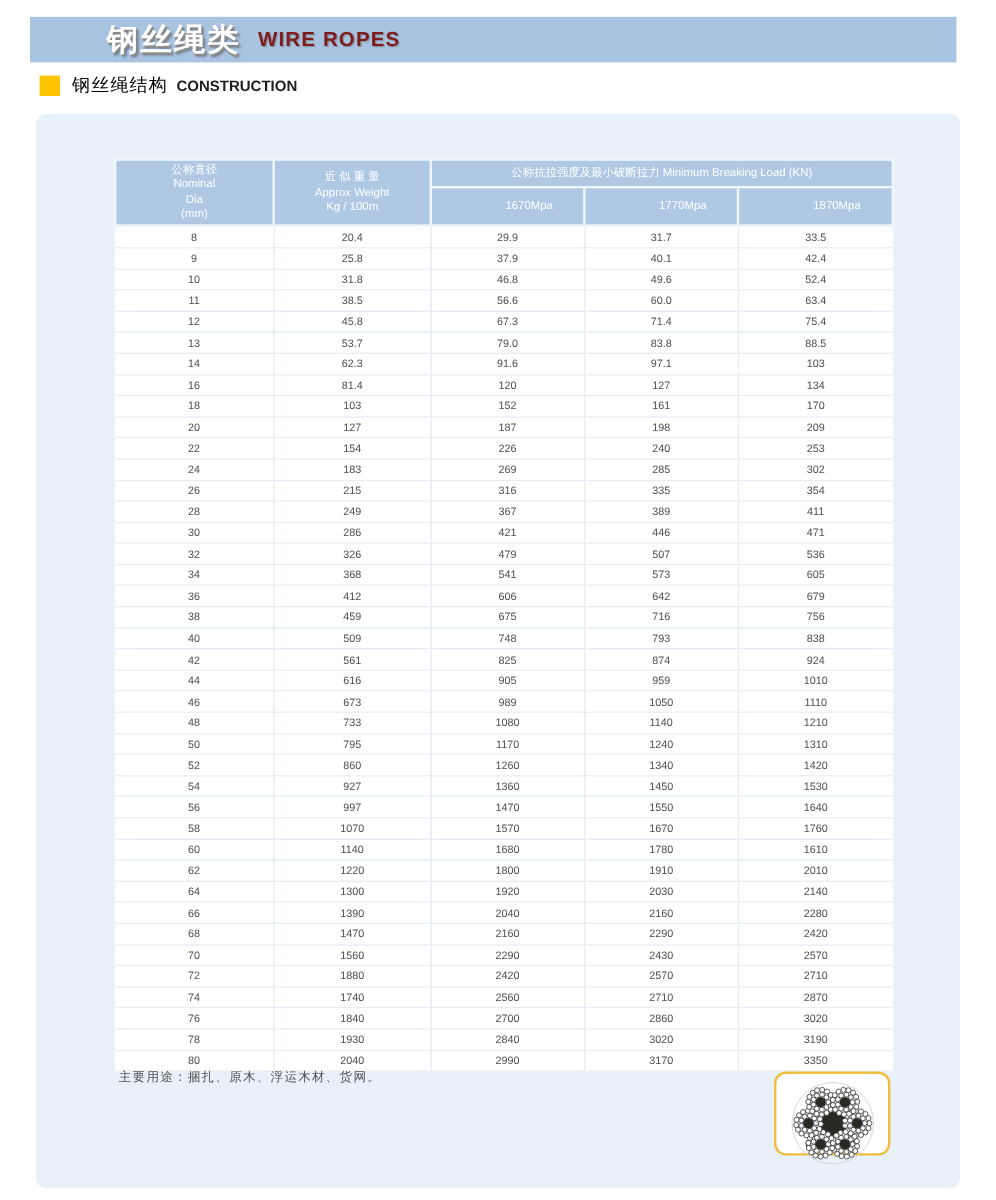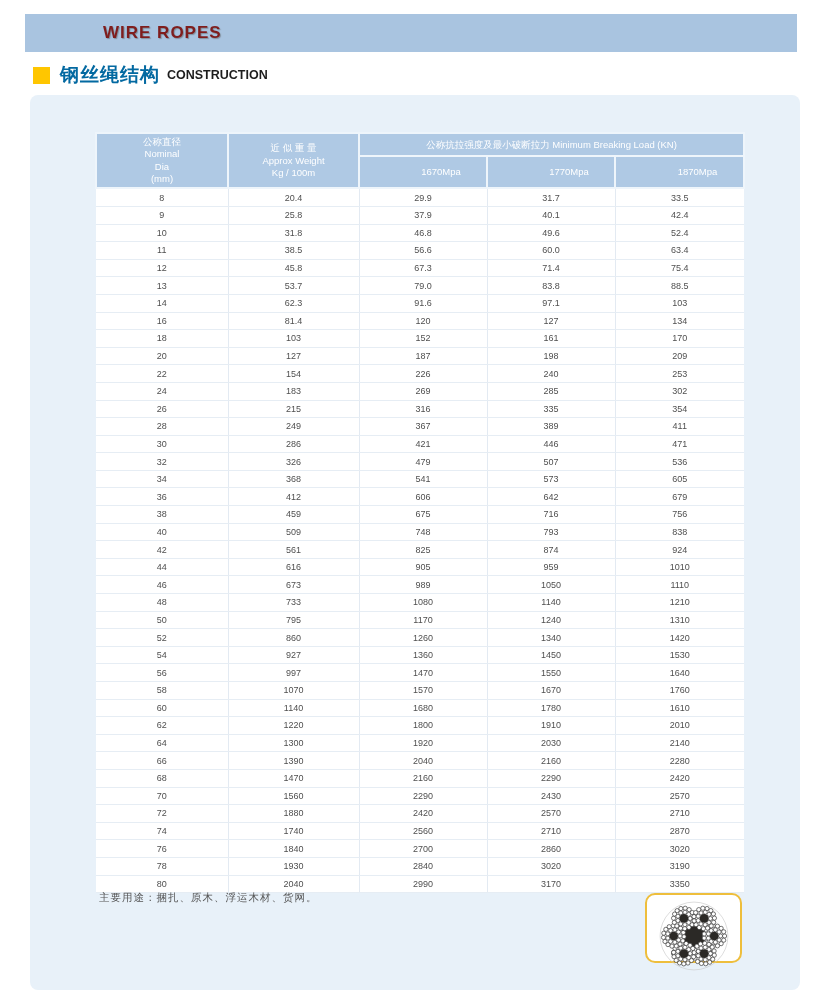"钢丝绳类" span.title-cn { html: none -> <span>钢丝绳类</span> }
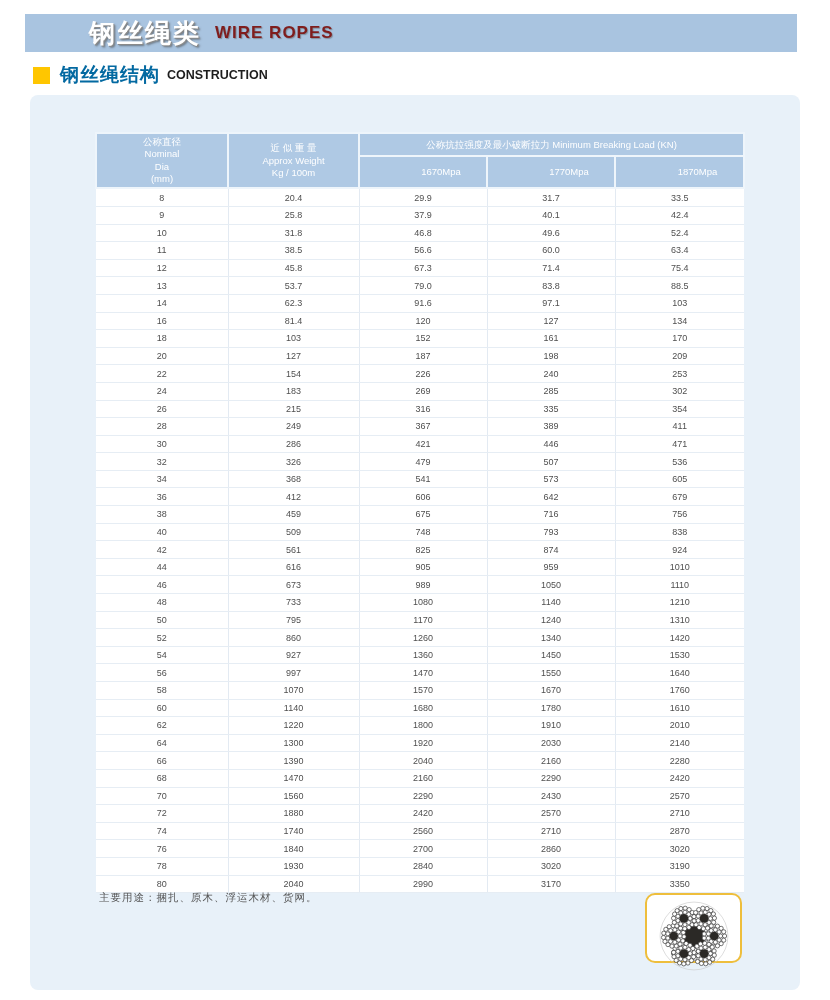"钢丝绳结构" .section-cn { color: #0369a1 -> #000000; font-size: 19px -> 15px; font-weight: bold -> normal }
